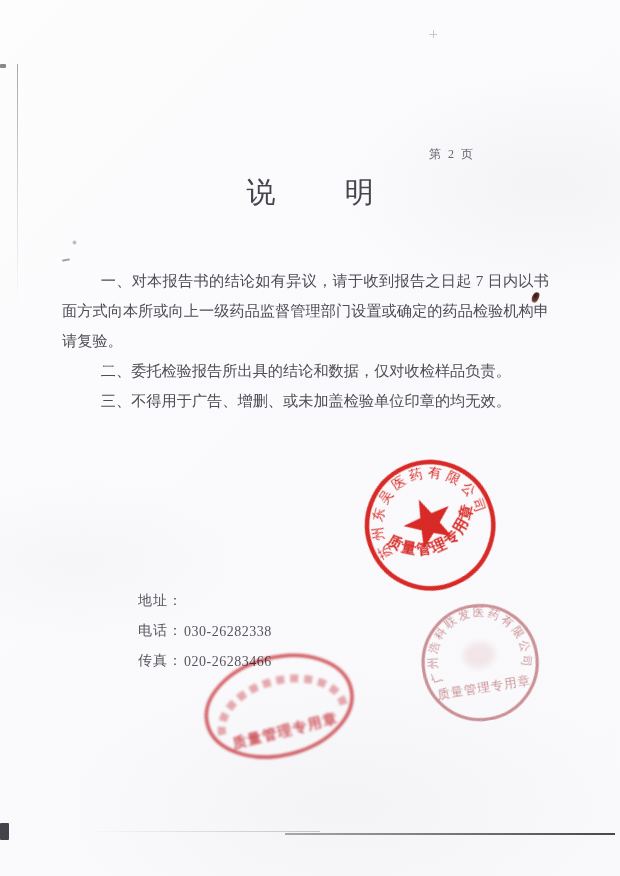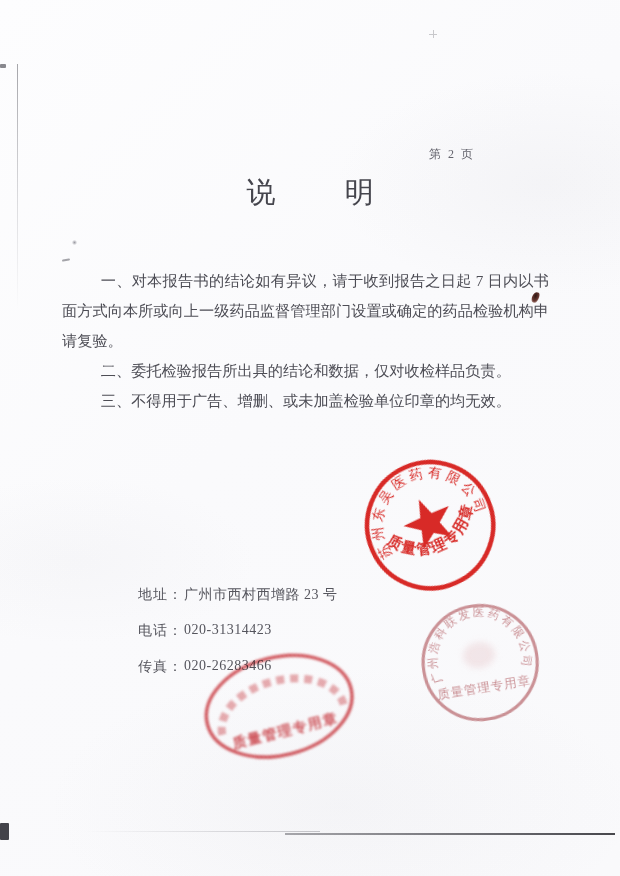"地址：" .contact-row { align-items: flex-start -> flex-end; margin-top: 6px -> none }
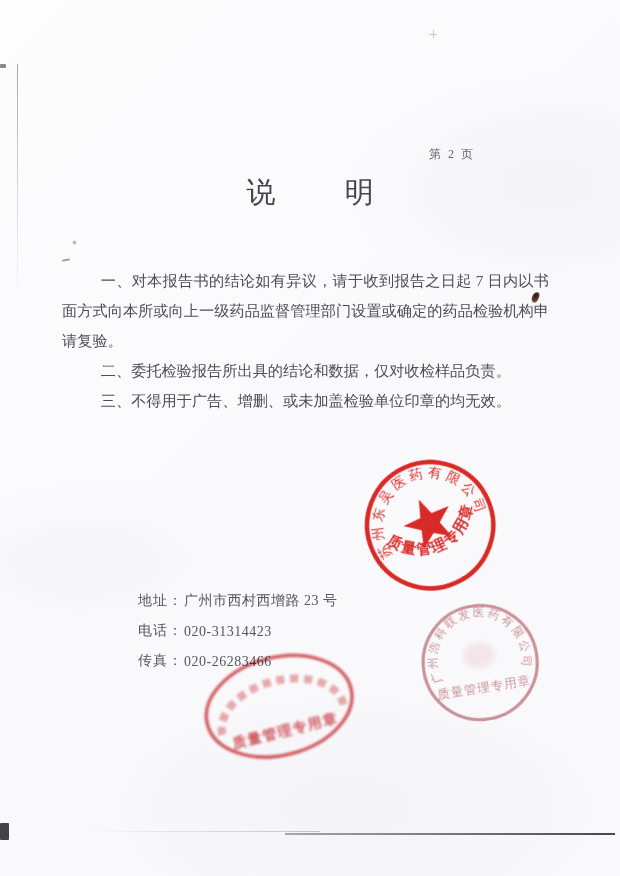"广州市西村西增路 23 号" span.val { html: <span>广州市西村西增路 23 号</span> -> none }
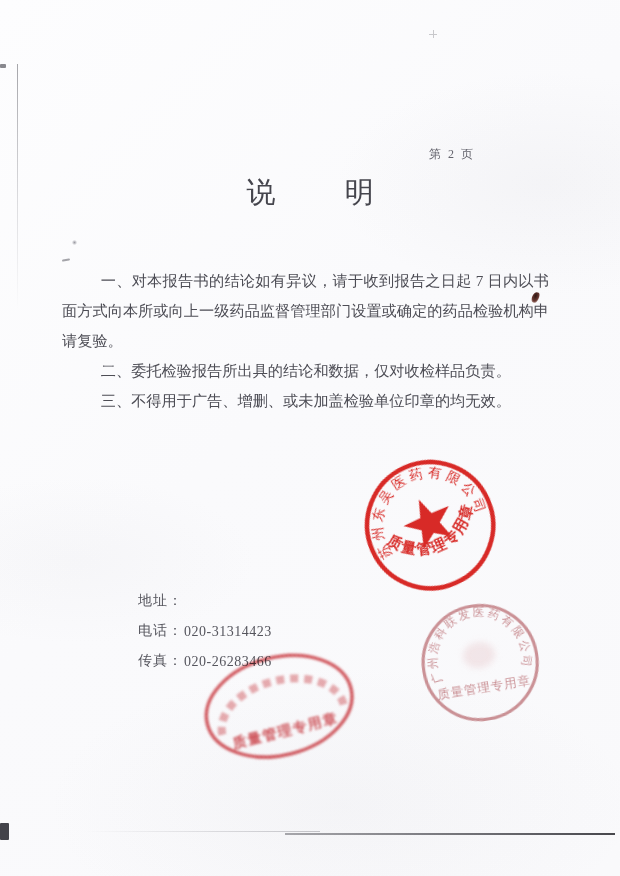"020-31314423" span.val { text: 020-31314423 -> 030-26282338 }
